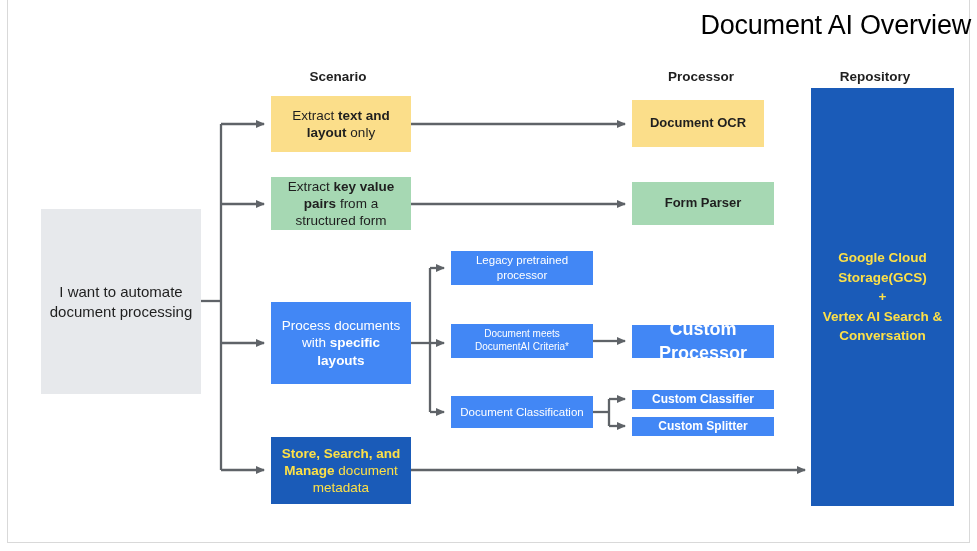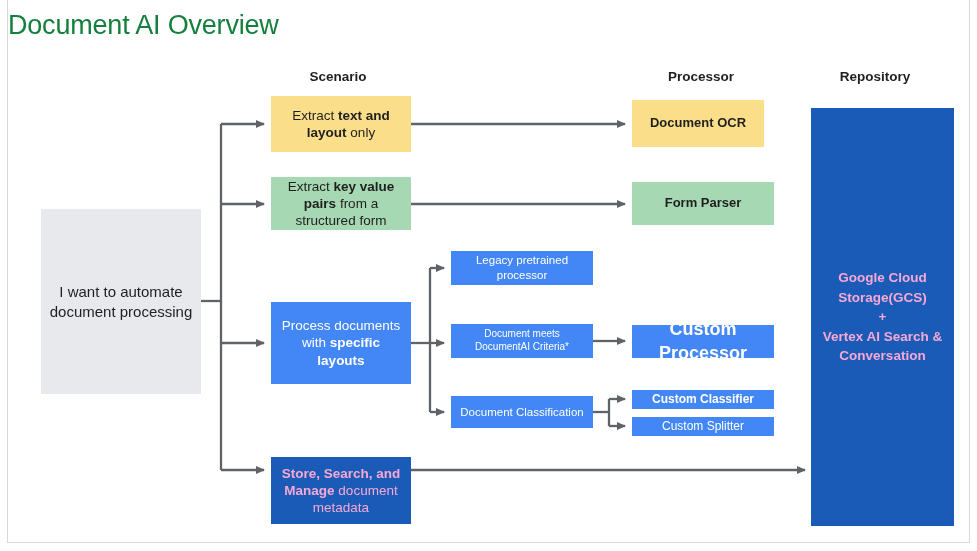"Document AI Overview" #title { color: #15803d -> #000000; text-align: left -> right }
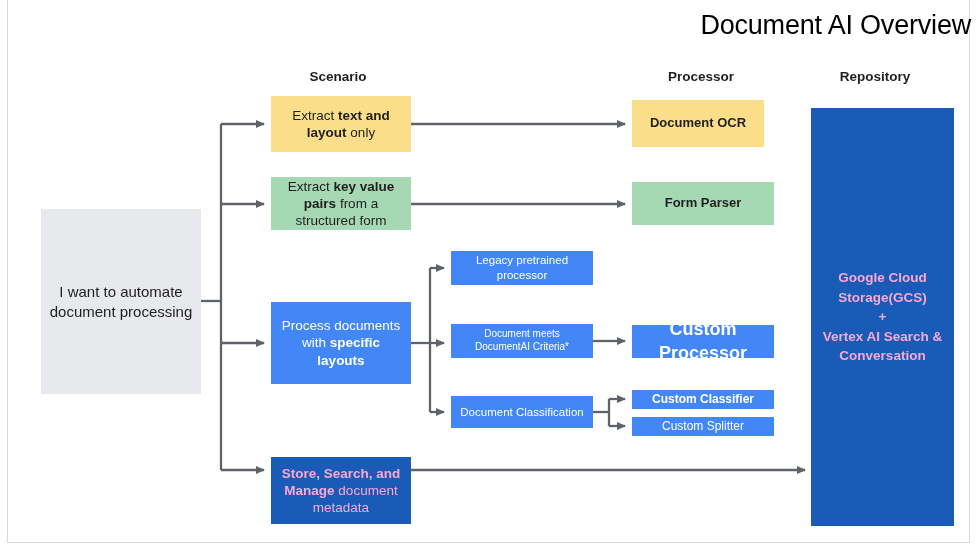"Google Cloud" .darkblue { color: #f9a8d4 -> #fde047; margin-top: 20px -> none }
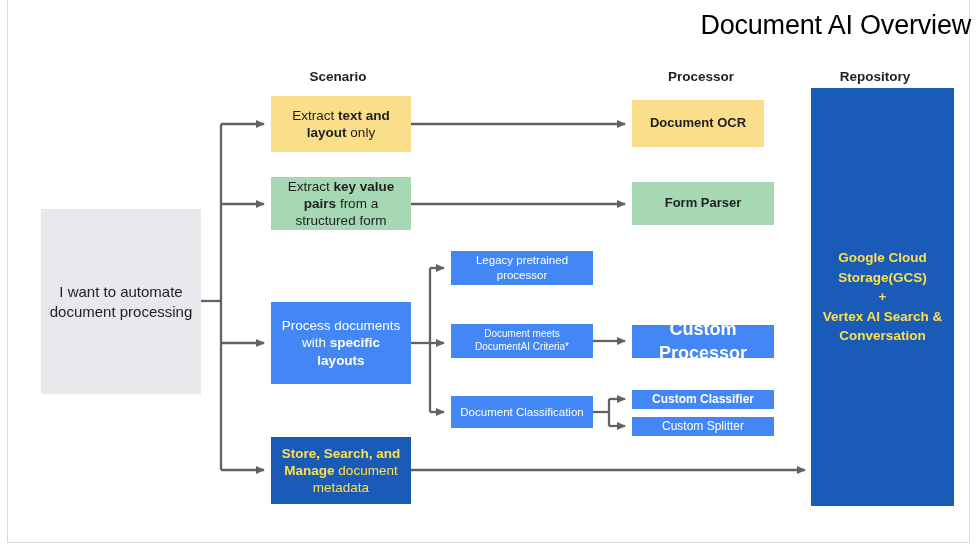"Custom Splitter" #pr-splitter { font-weight: normal -> bold }
